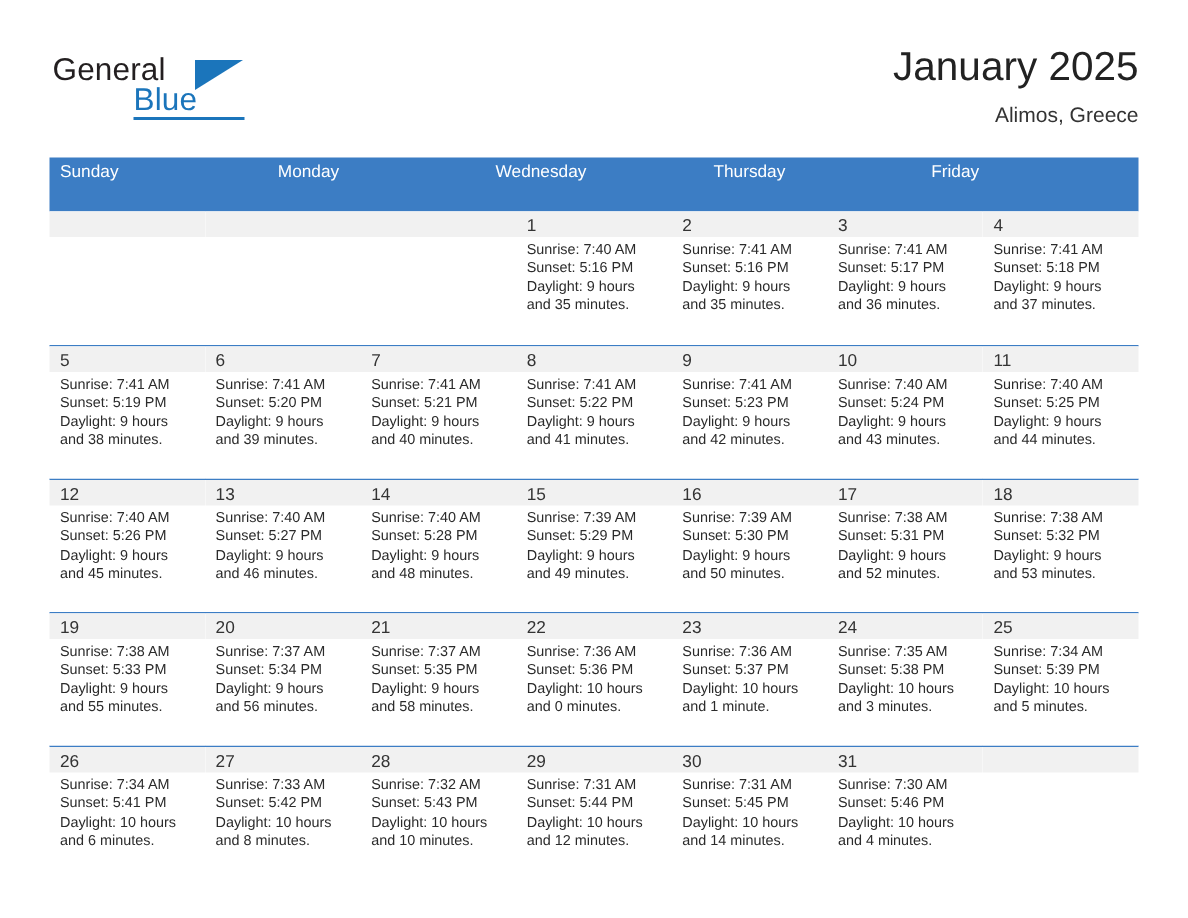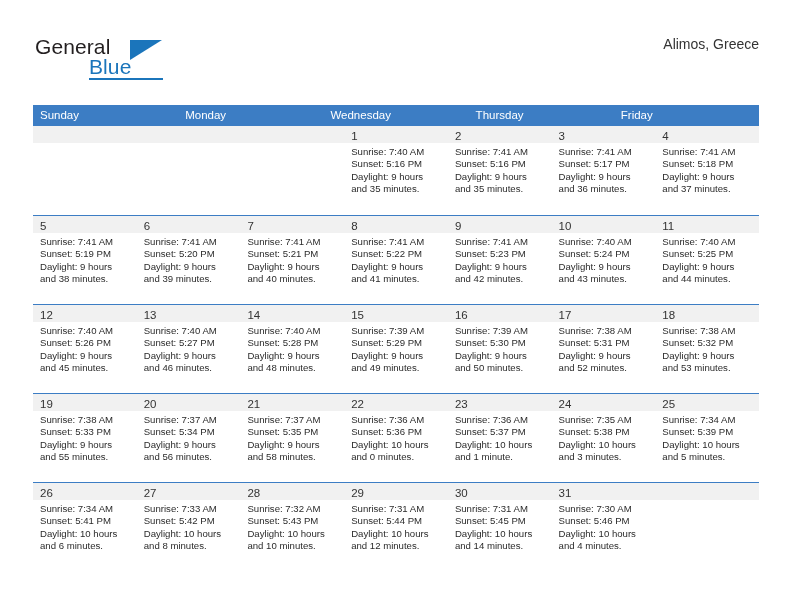"January 2025" div.cal-title { html: none -> <div>January 2025</div> }
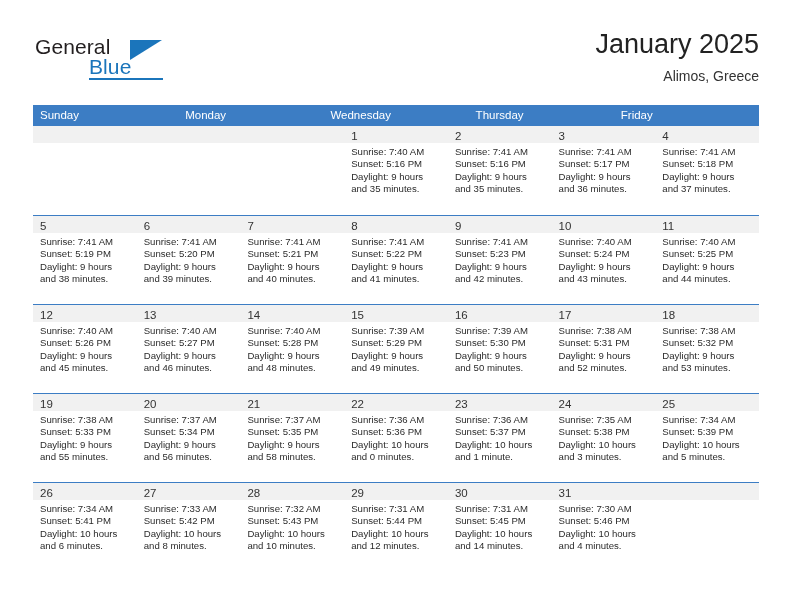"Sunday" .dow-row { height: 21px -> 36px }
